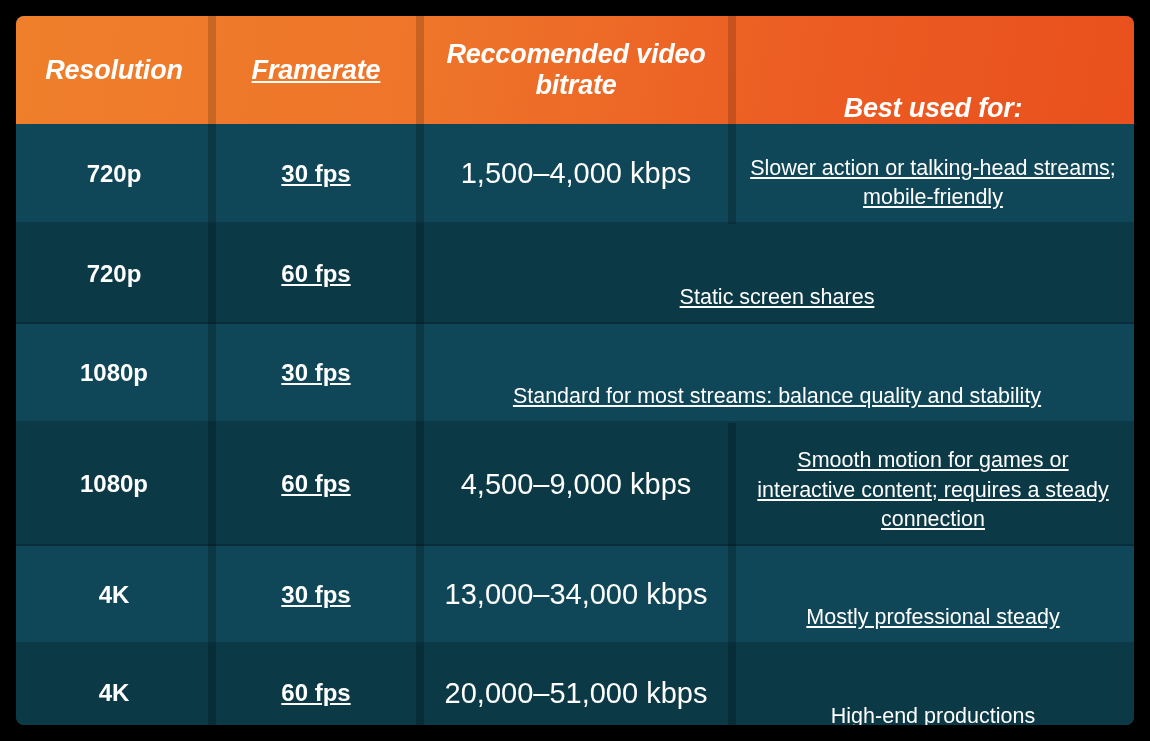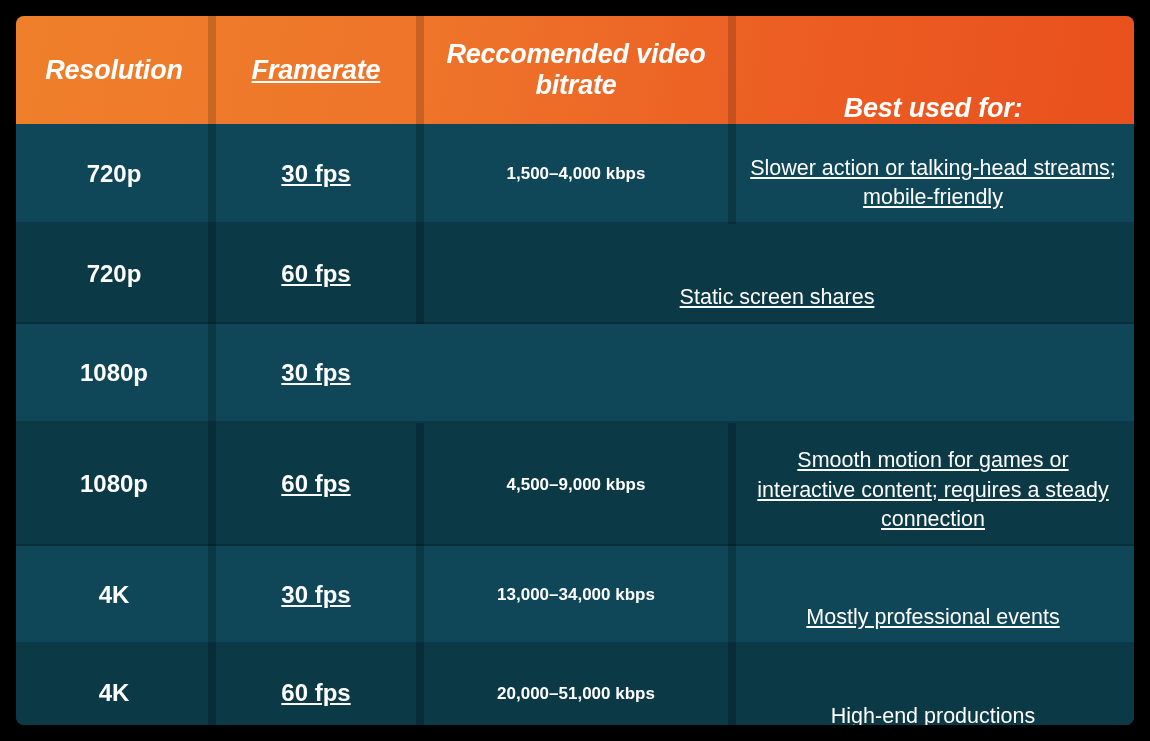"1,500–4,000 kbps" .c3 .inner { font-size: 17px -> 29px; font-weight: 700 -> 400 }
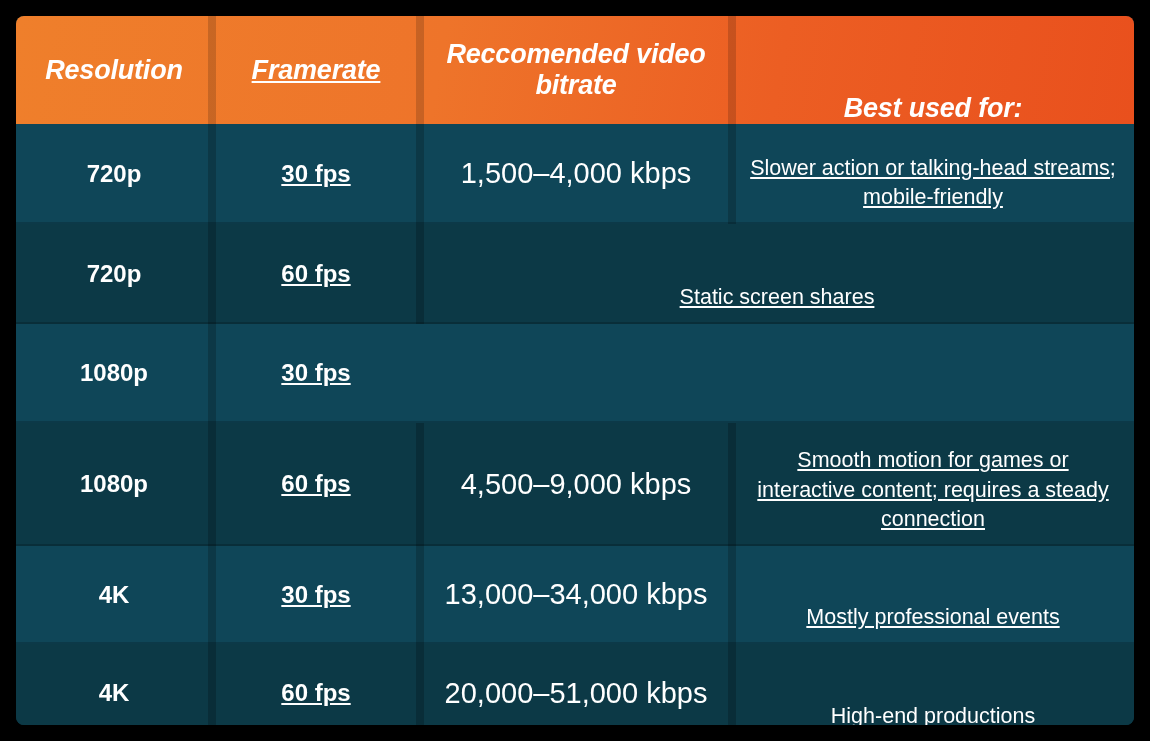"Standard for most streams: balance" div.td { html: none -> <div> <span>Standard for most streams: balance quality and stability</span> </div> }
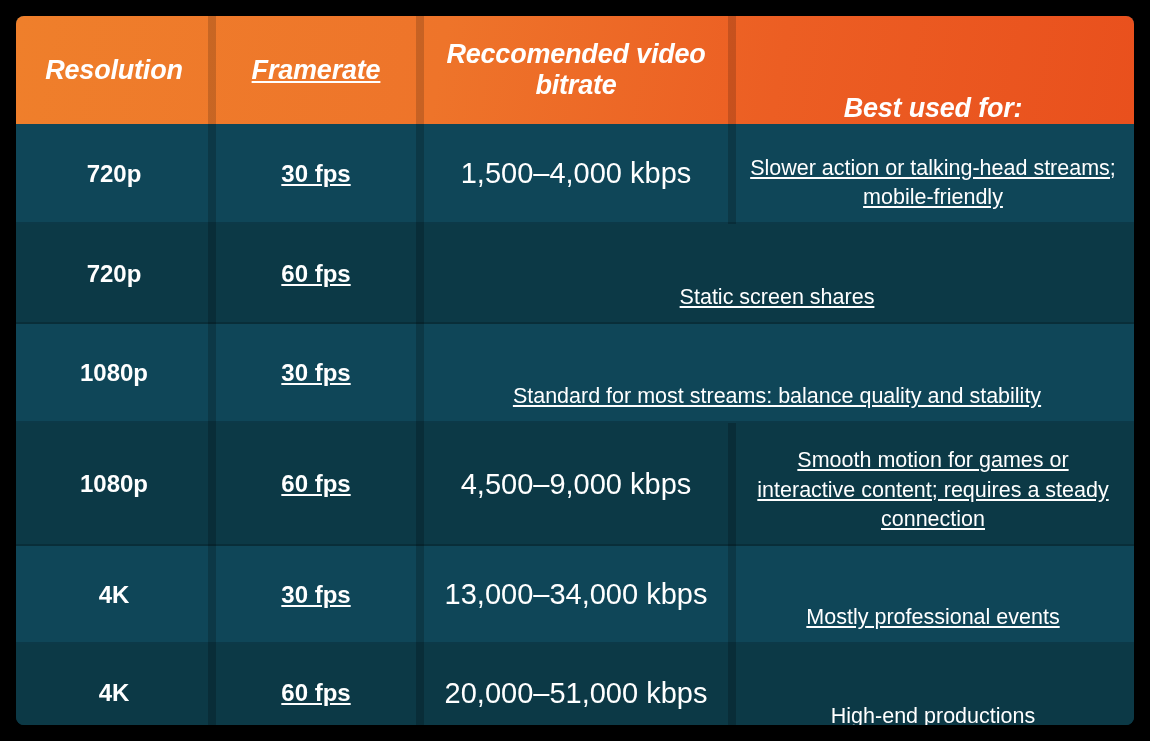"Mostly professional events" span.inner { text: events -> steady }
